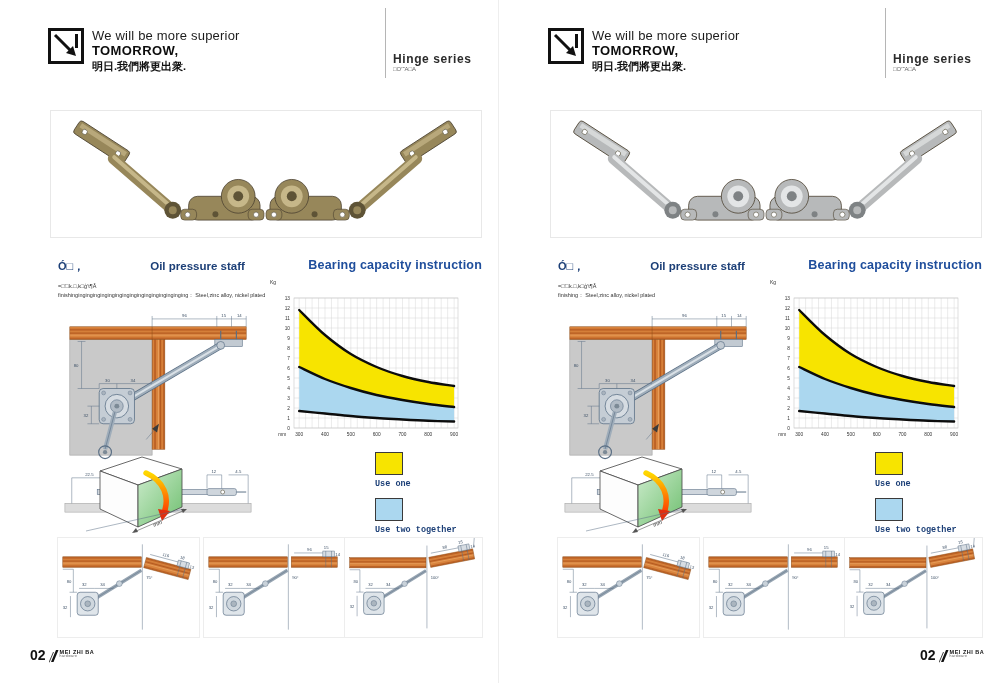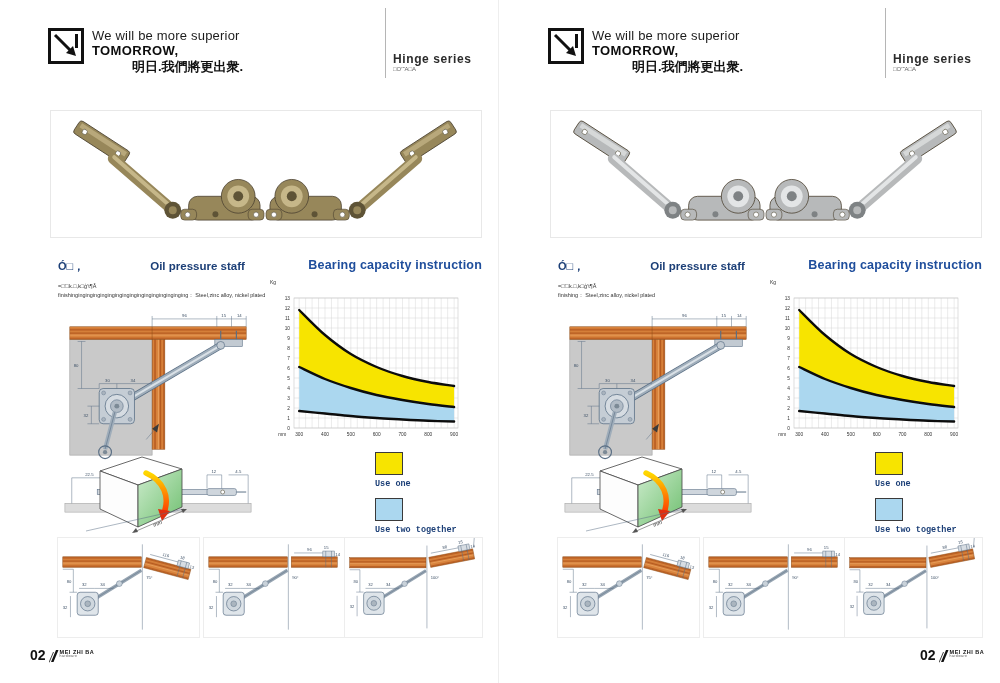"明日.我們將更出衆." .brand-cn { font-size: 13px -> 11px; margin-left: 40px -> none }
